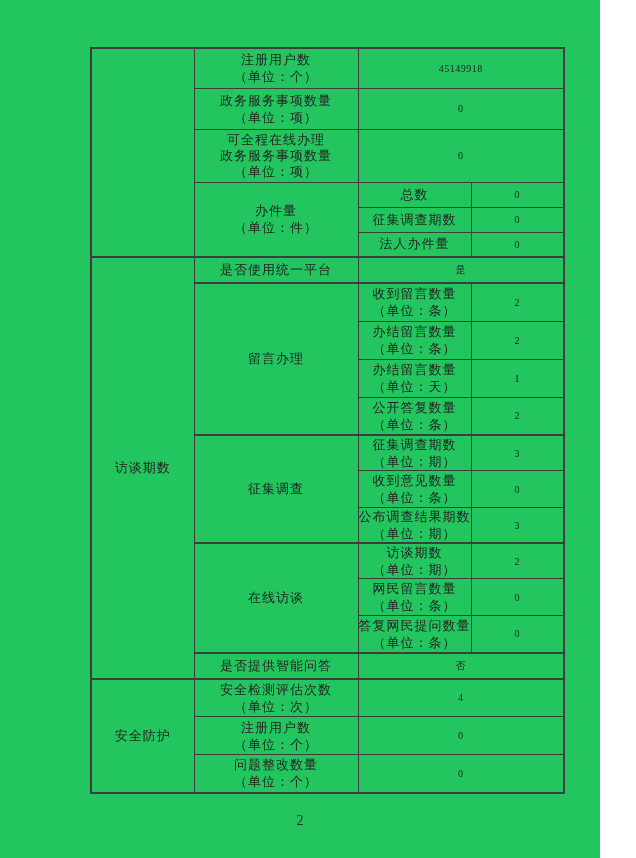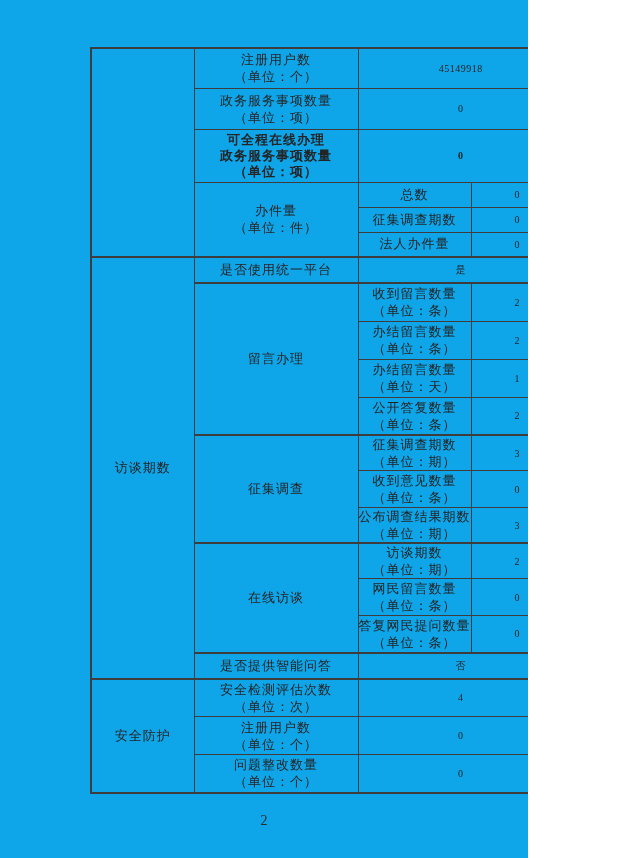"注册用户数" .page { background: #0ea5e9 -> #22c55e; width: 528px -> 600px }
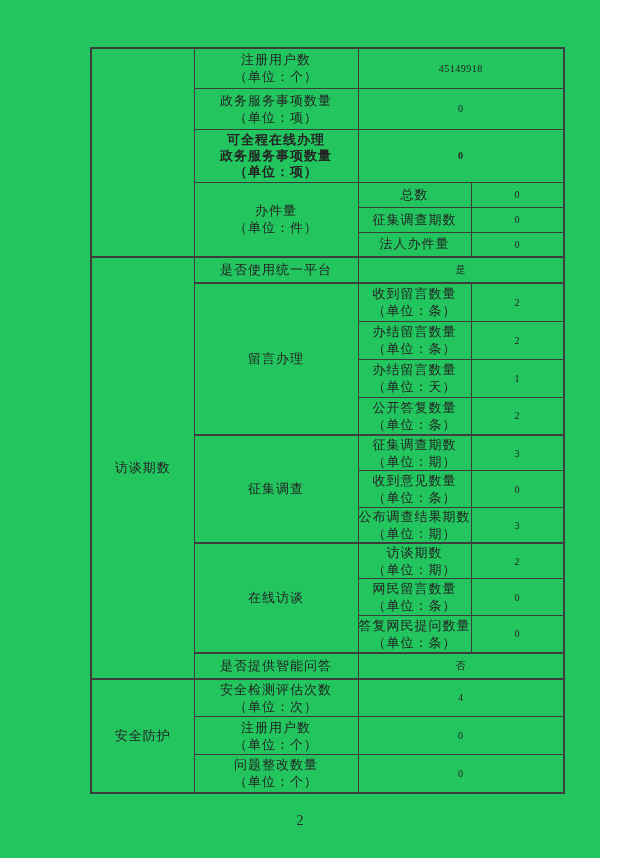"可全程在线办理" tr.h53 { font-weight: bold -> none }
